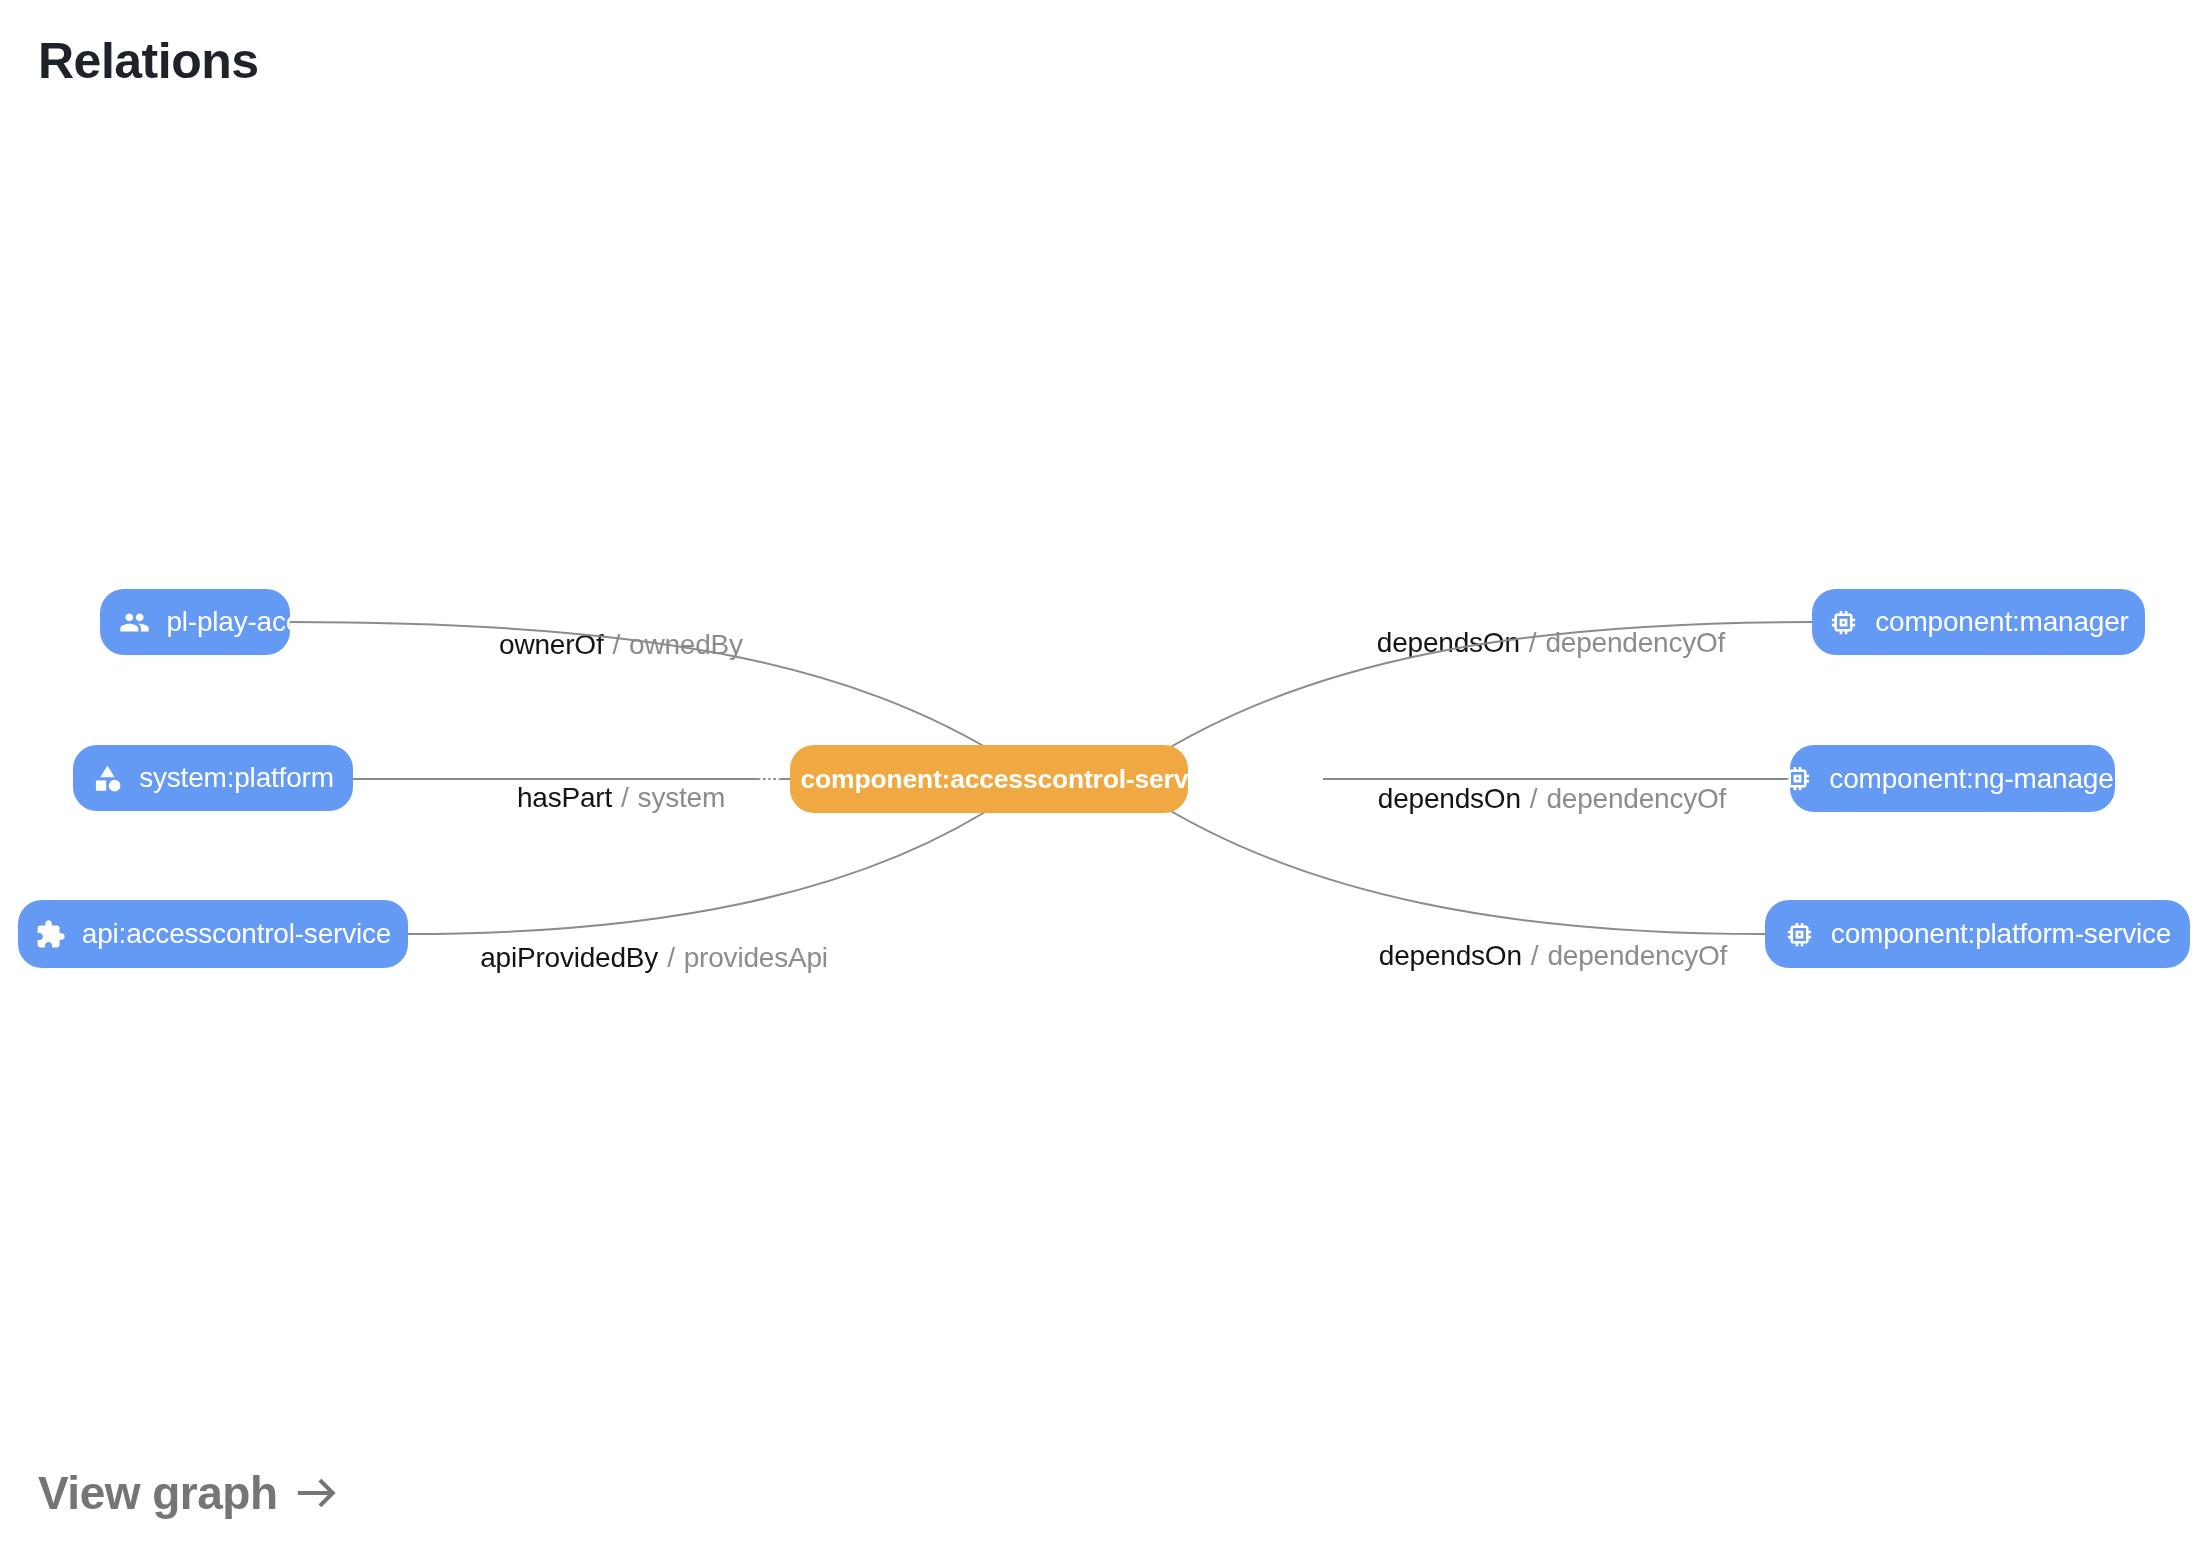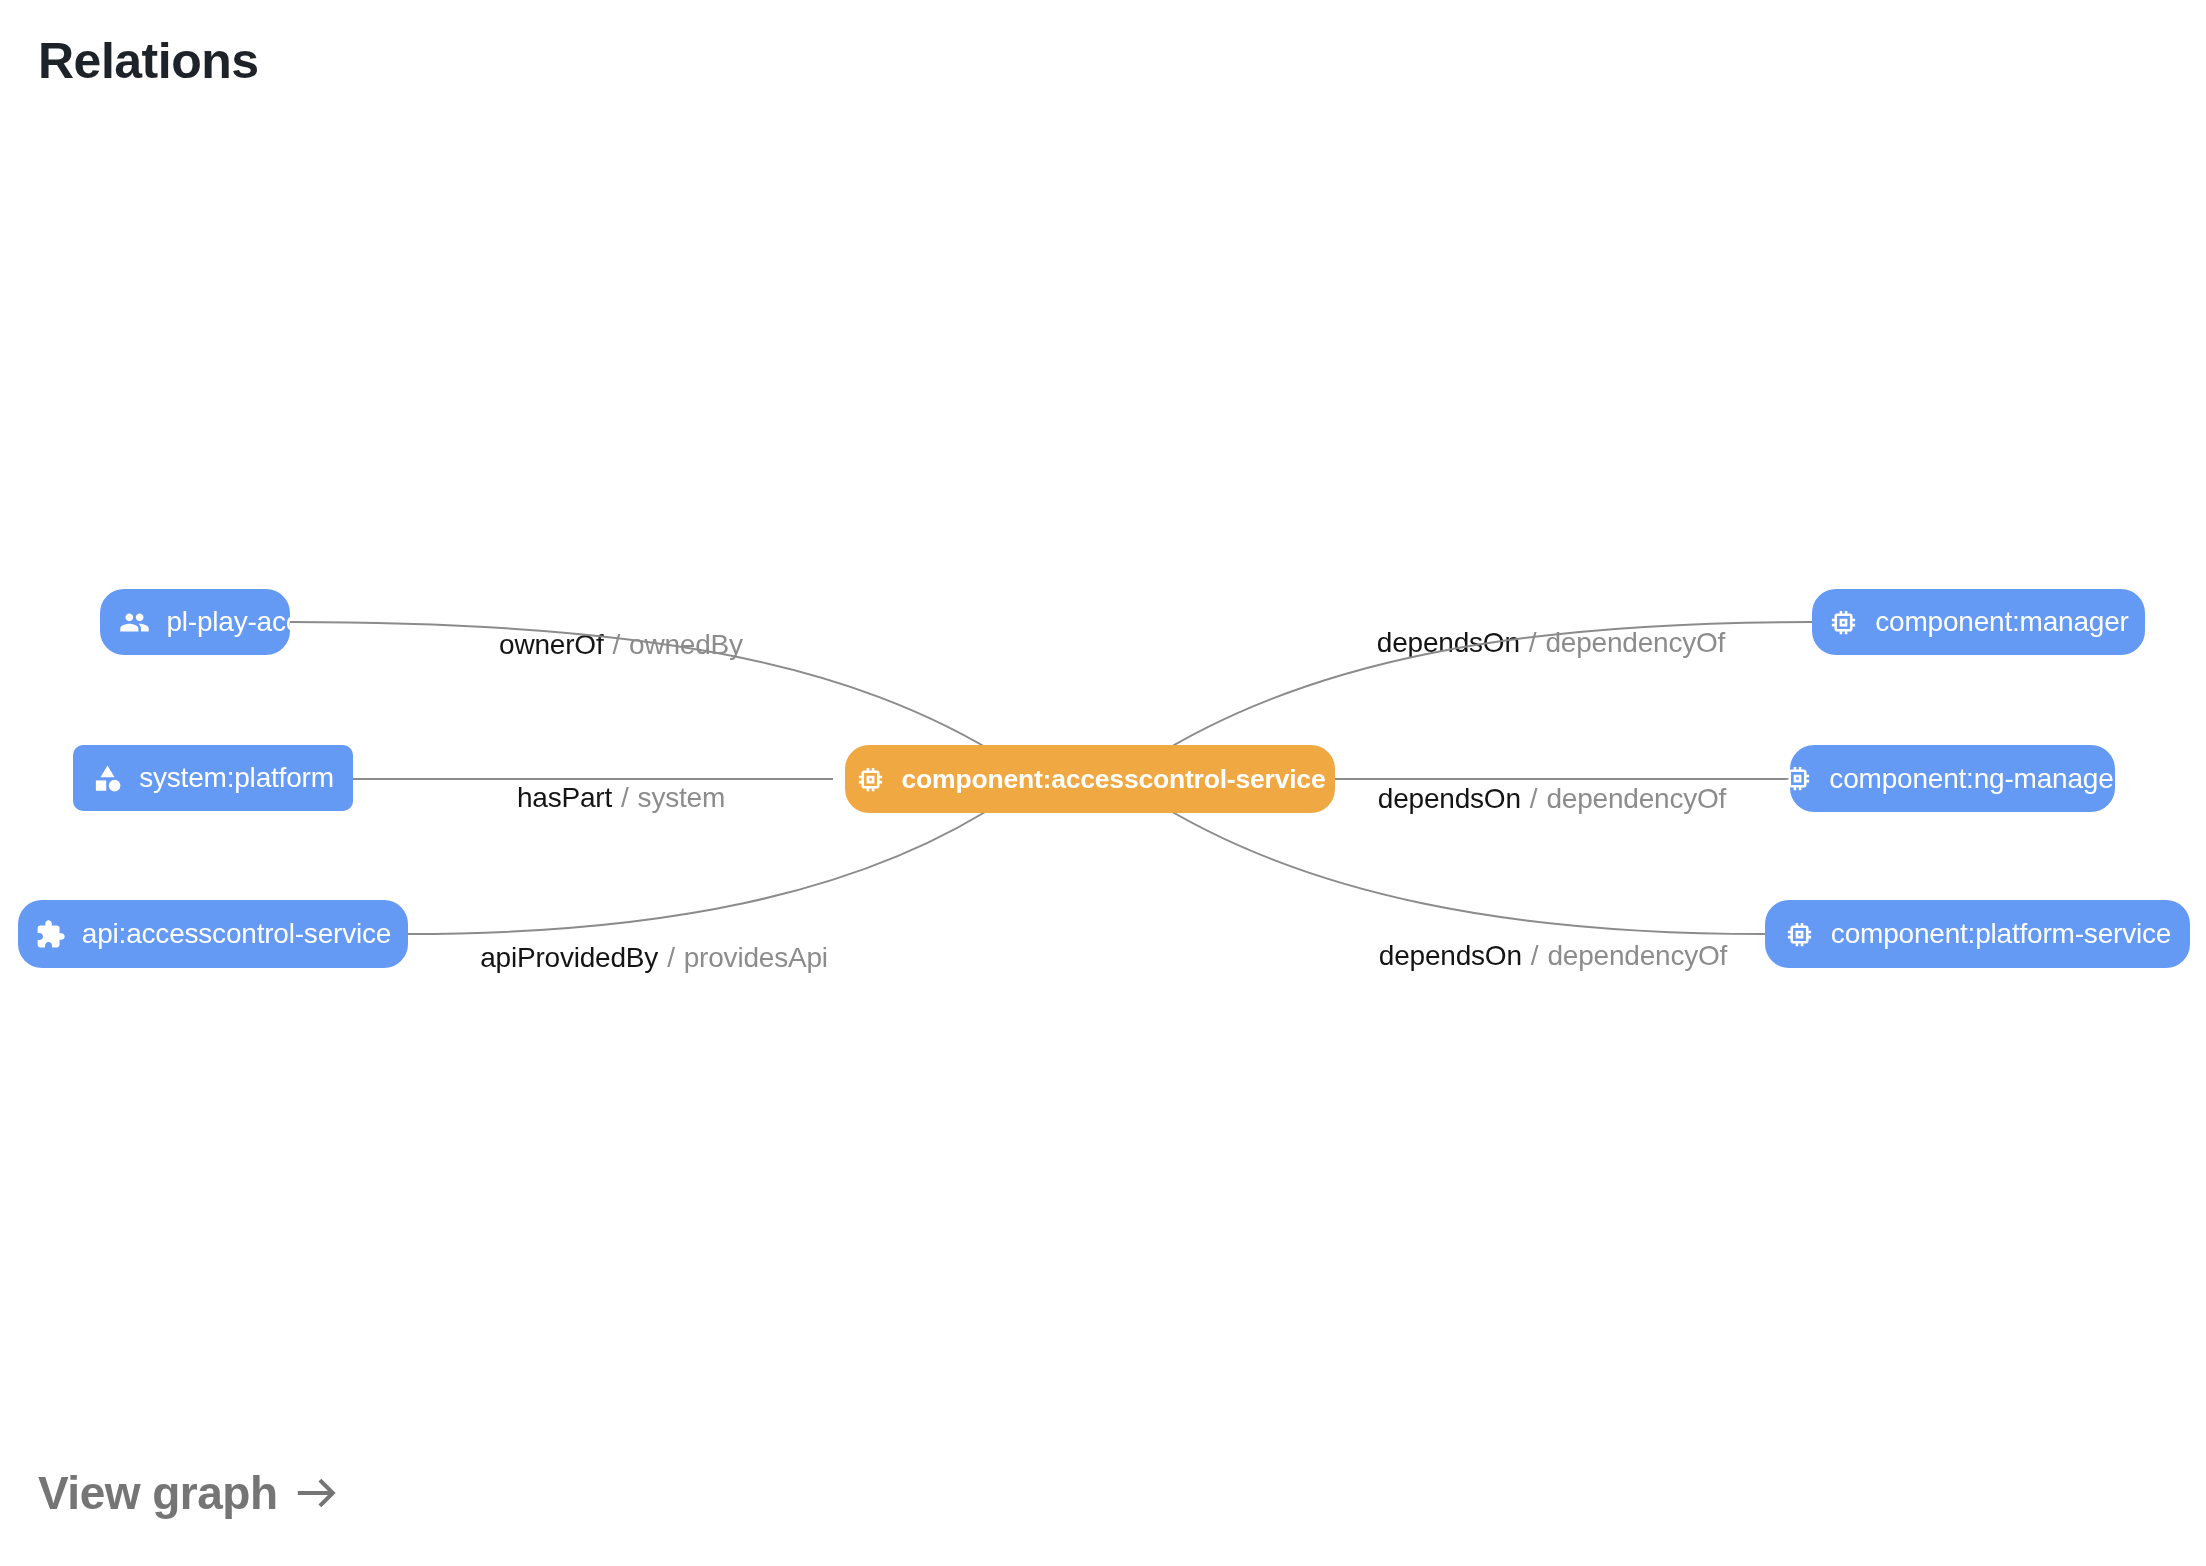"system:platform" div.node { border-radius: 10px -> none }
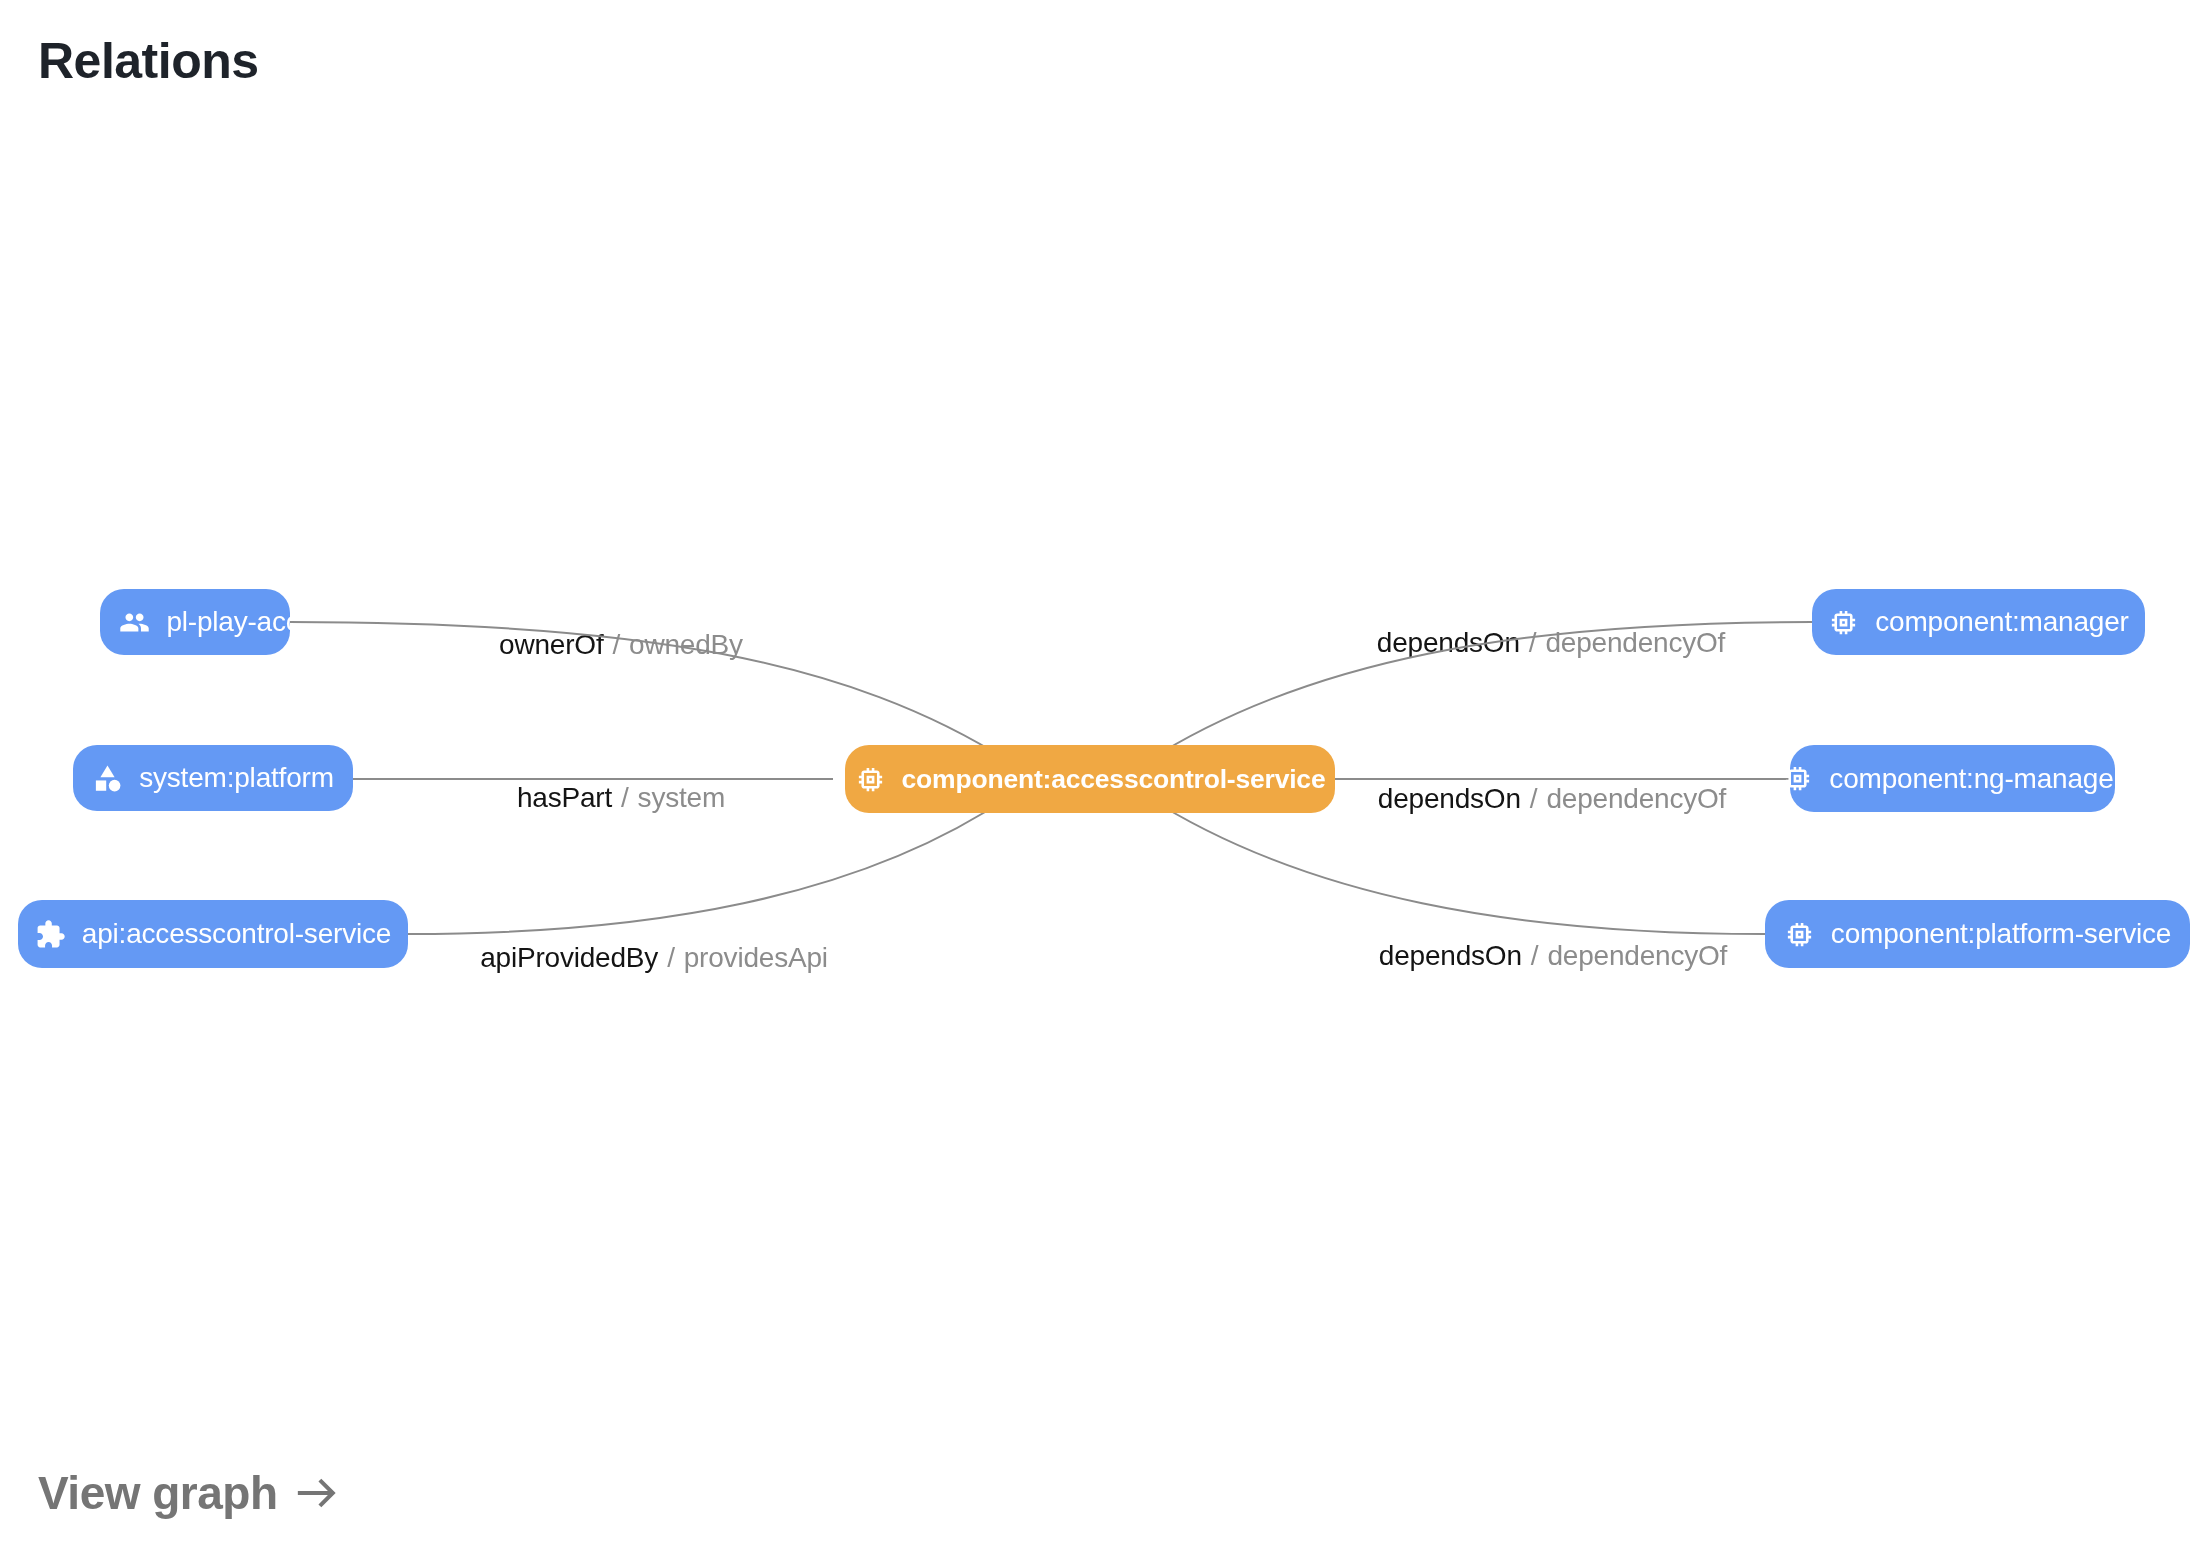"component:accesscontrol-service" div.node { left: 845px -> 790px; width: 490px -> 398px }
